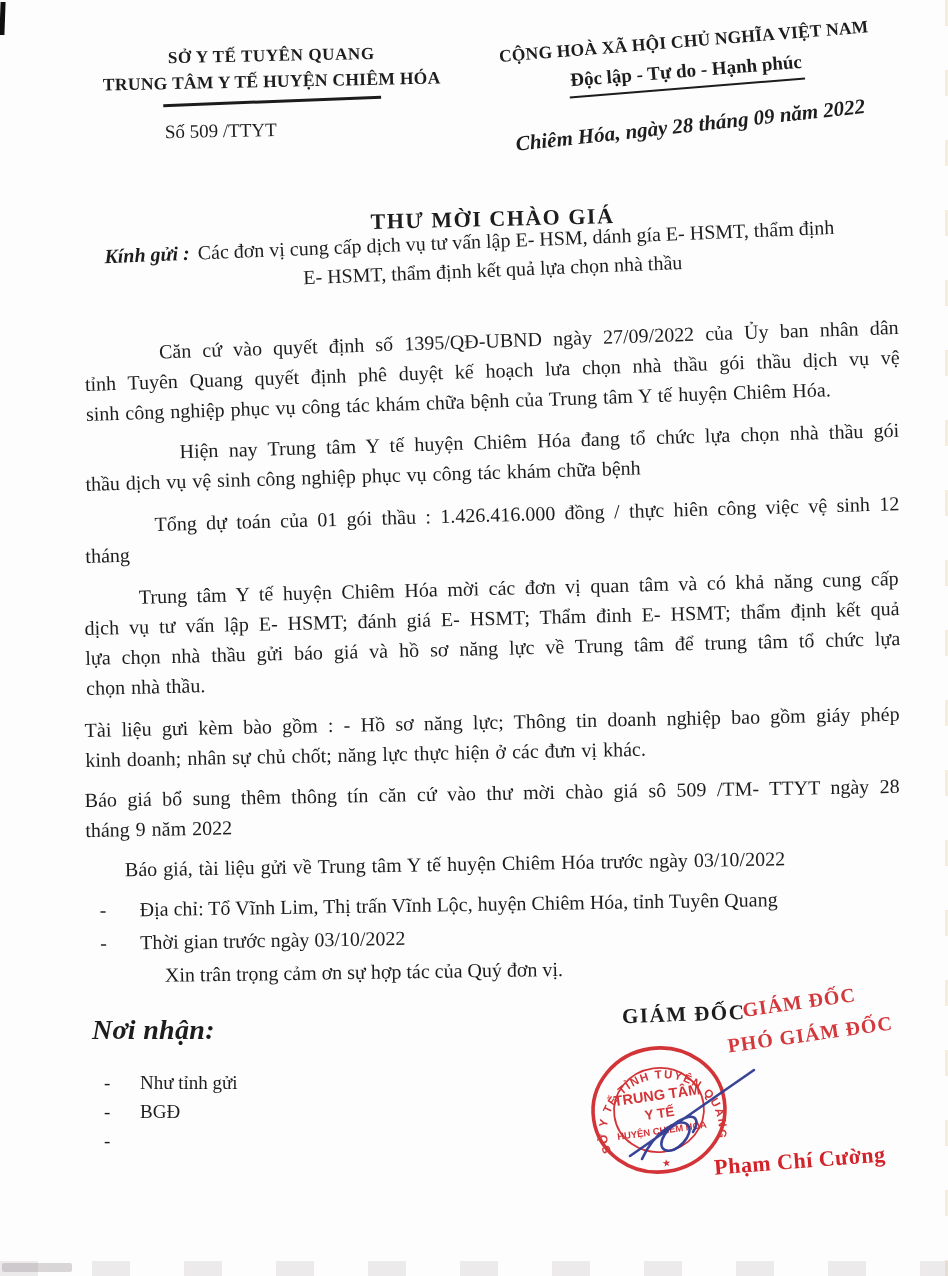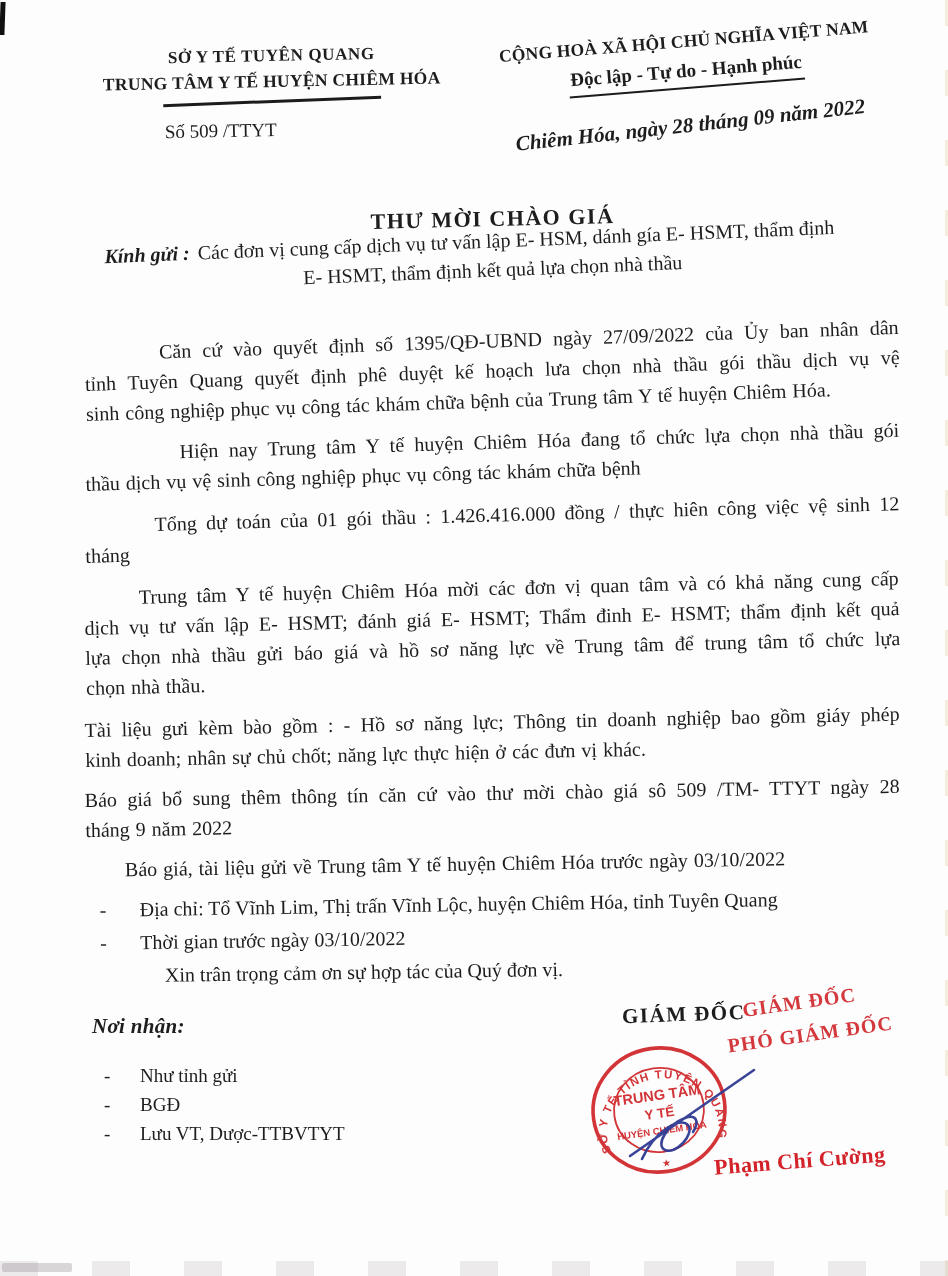"Nơi nhận:" .recip .lbl { font-size: 21px -> 28px }
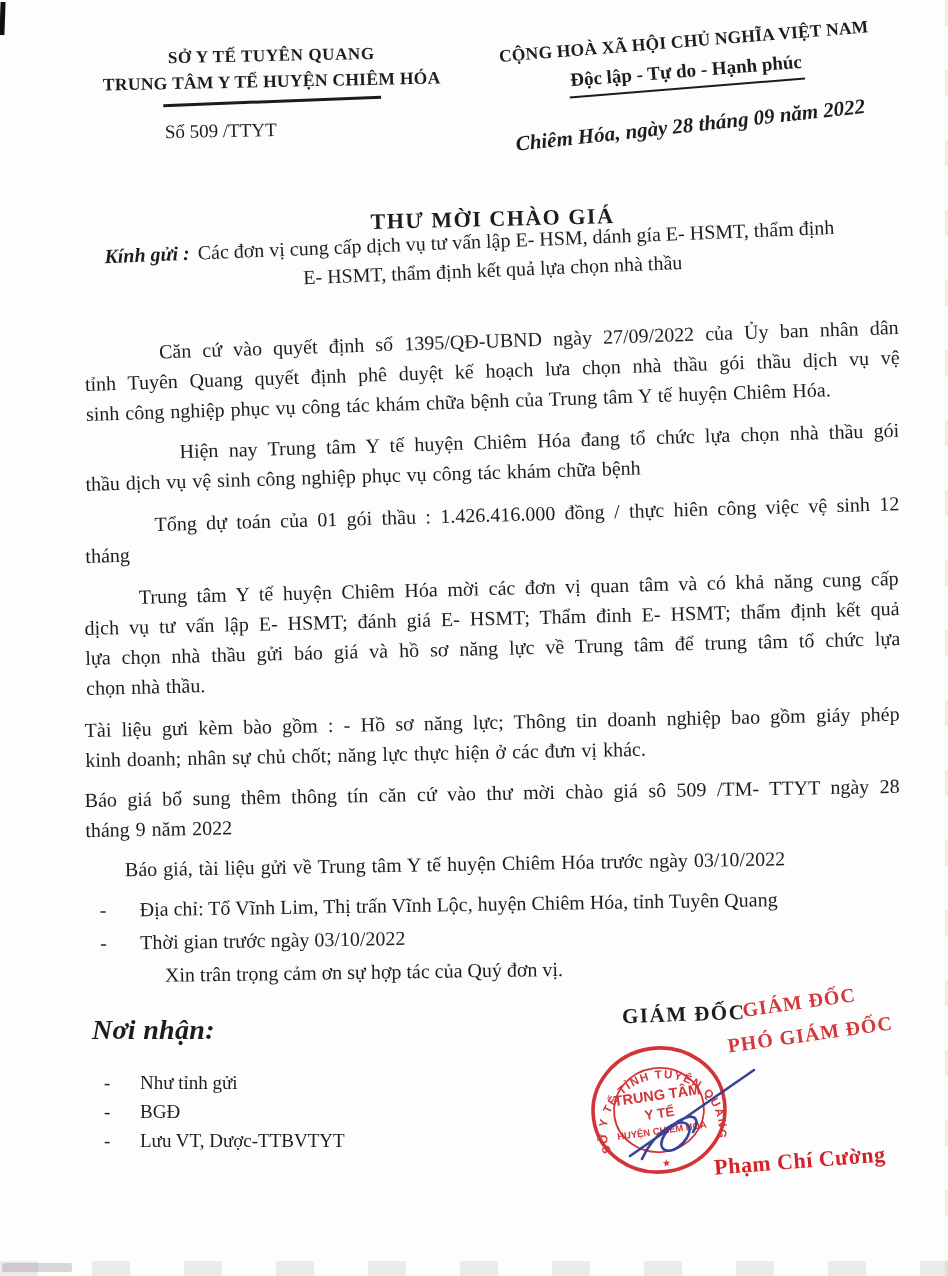"Lưu VT, Dược-TTBVTYT" span { html: <span>Lưu VT, Dược-TTBVTYT</span> -> none }
